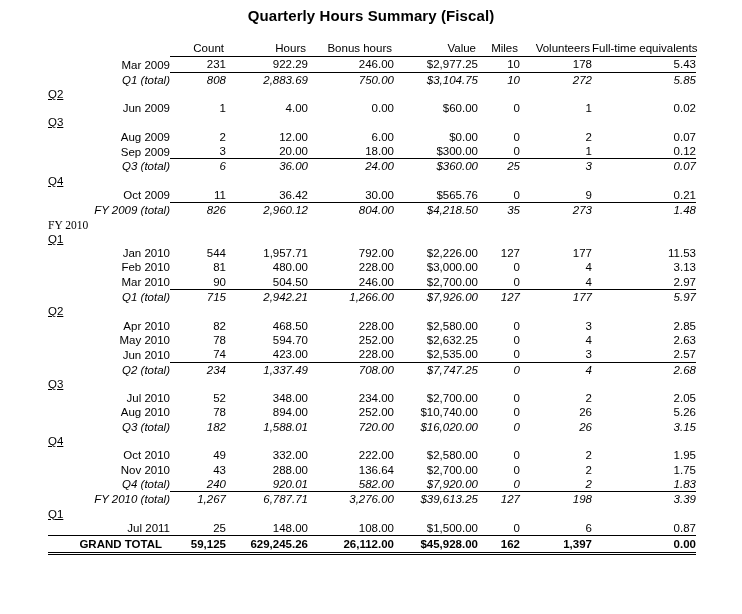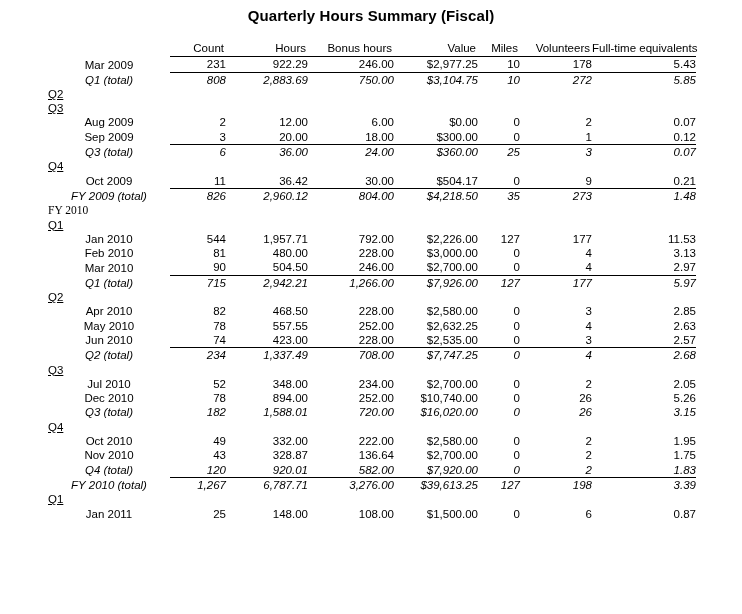"Mar 2009" td.lbl-right { text-align: center -> right }
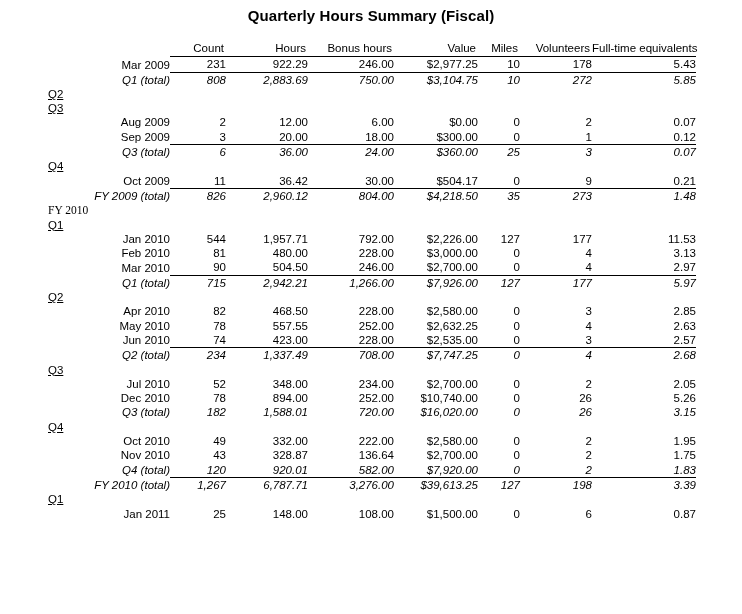"Jun 2009" tr.data-row { html: none -> <tr> <td>Jun 2009</td> <td>1</td> <td>4.00</td> <td>0.00</td> <td>$60.00</td> <td>0</td> <td>1</td> <td>0.02</td> </tr> }
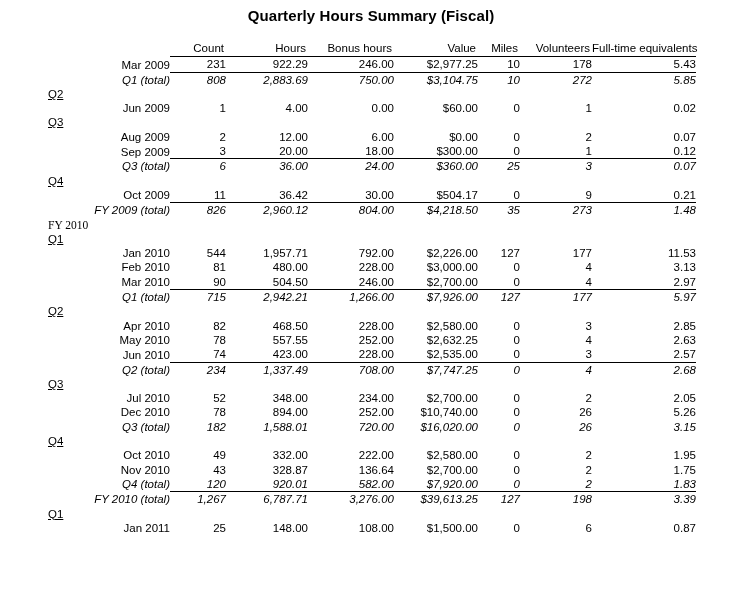"$504.17" td.num { text: $504.17 -> $565.76 }
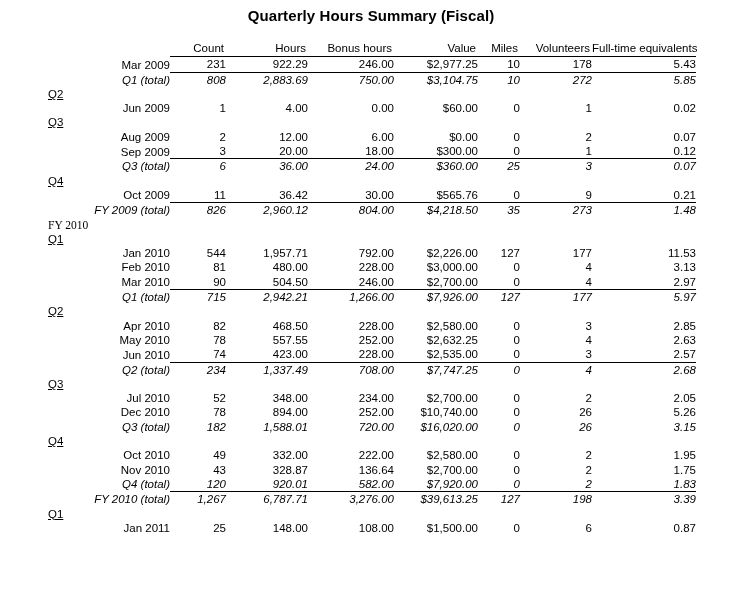"557.55" td.num { text: 557.55 -> 594.70 }
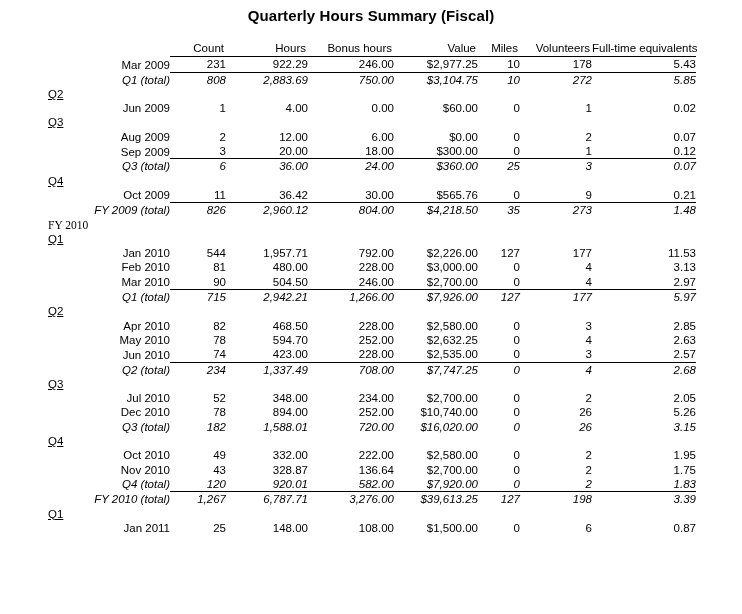"Dec 2010" td.lbl-right { text: Dec -> Aug }
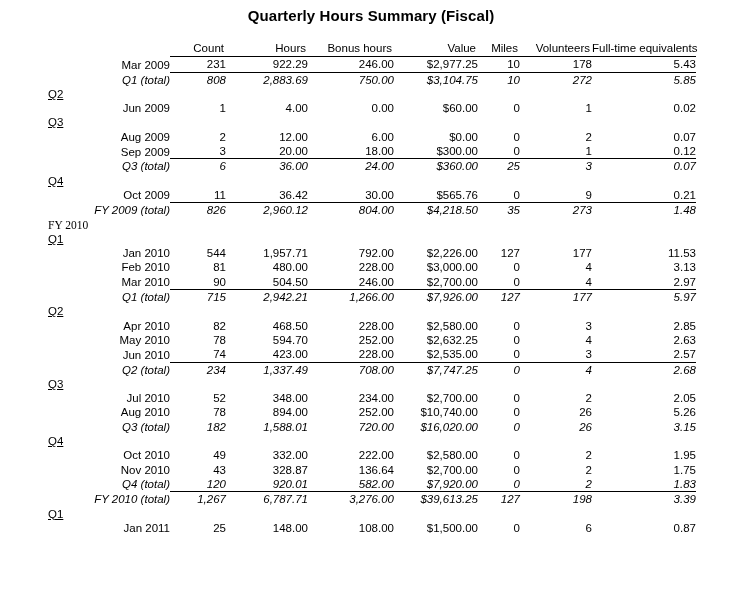"328.87" td.num { text: 328.87 -> 288.00 }
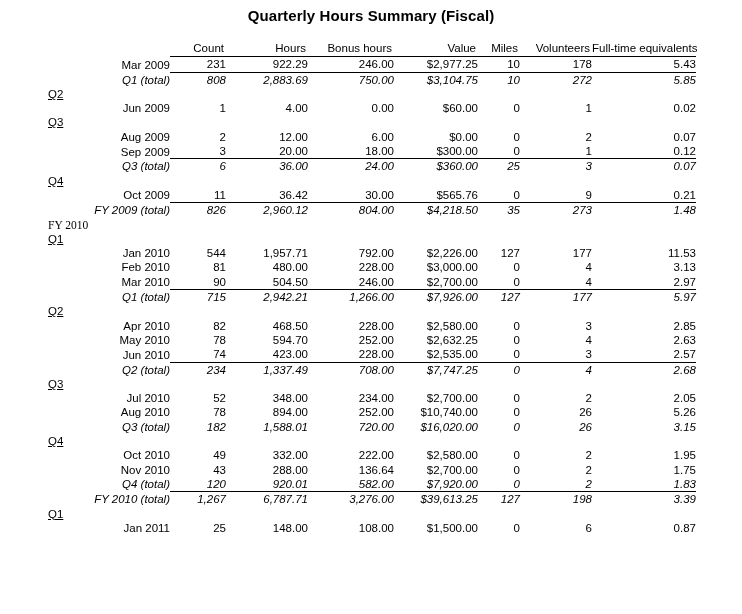"120" td.num { text: 120 -> 240 }
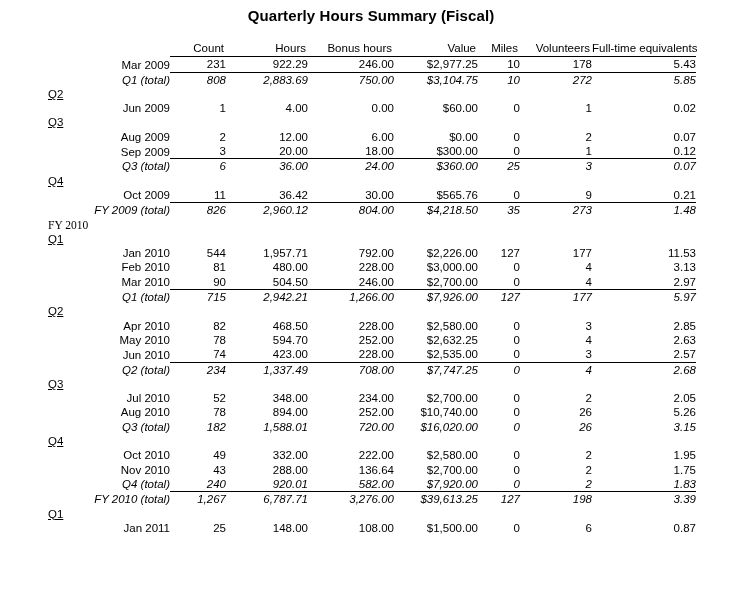"Jan 2011" td.lbl-right { text: Jan -> Jul }
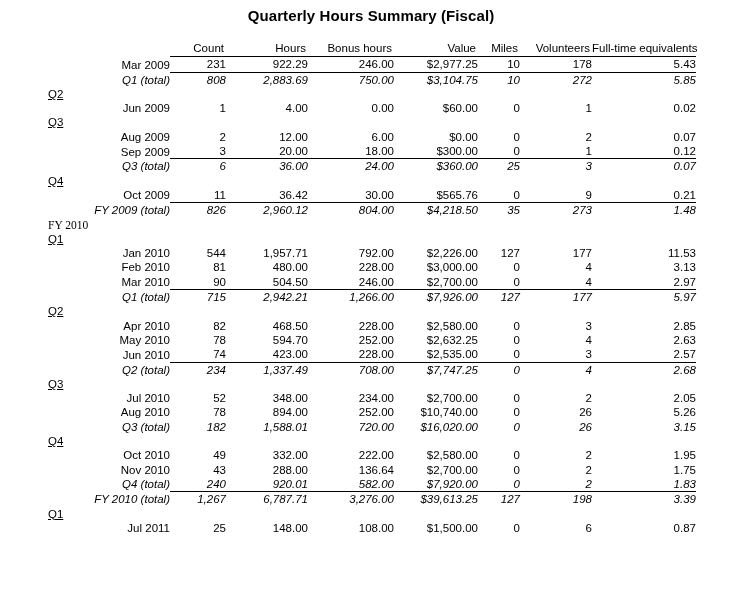"GRAND TOTAL" tr.grand-row { html: none -> <tr> <td>GRAND TOTAL</td> <td>59,125</td> <td>629,245.26</td> <td>26,112.00</td> <td>$45,928.00</td> <td>162</td> <td>1,397</td> <td>0.00</td> </tr> }
